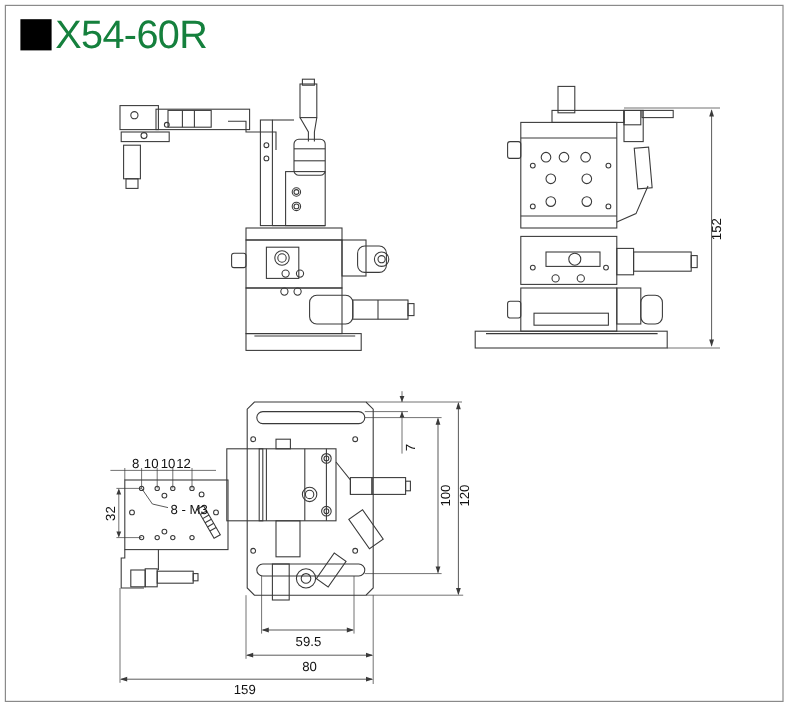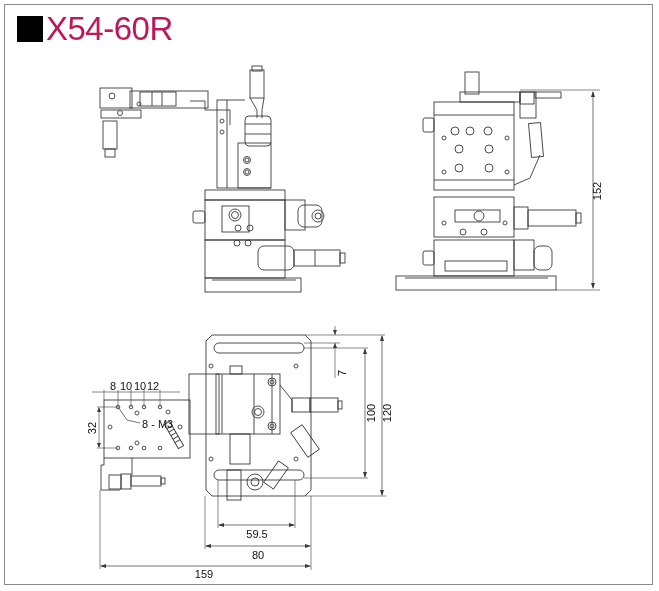"X54-60R" .title { color: #be185d -> #15803d }
